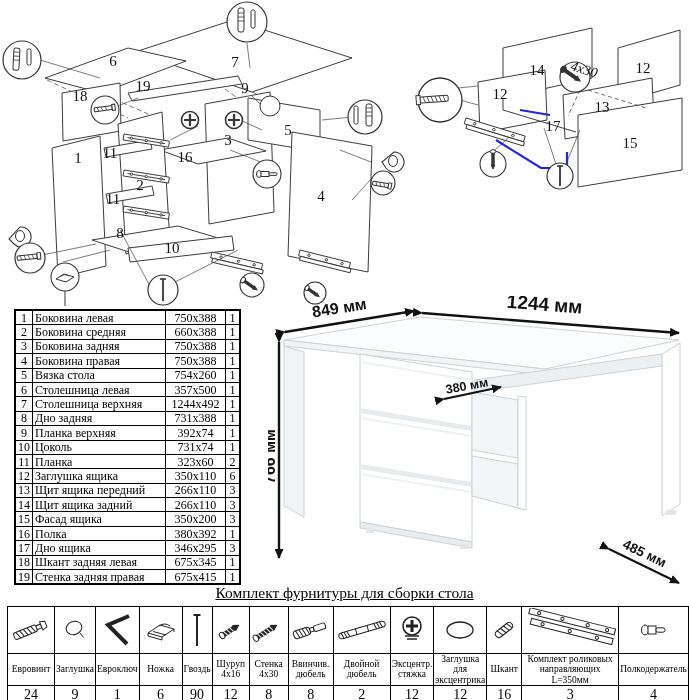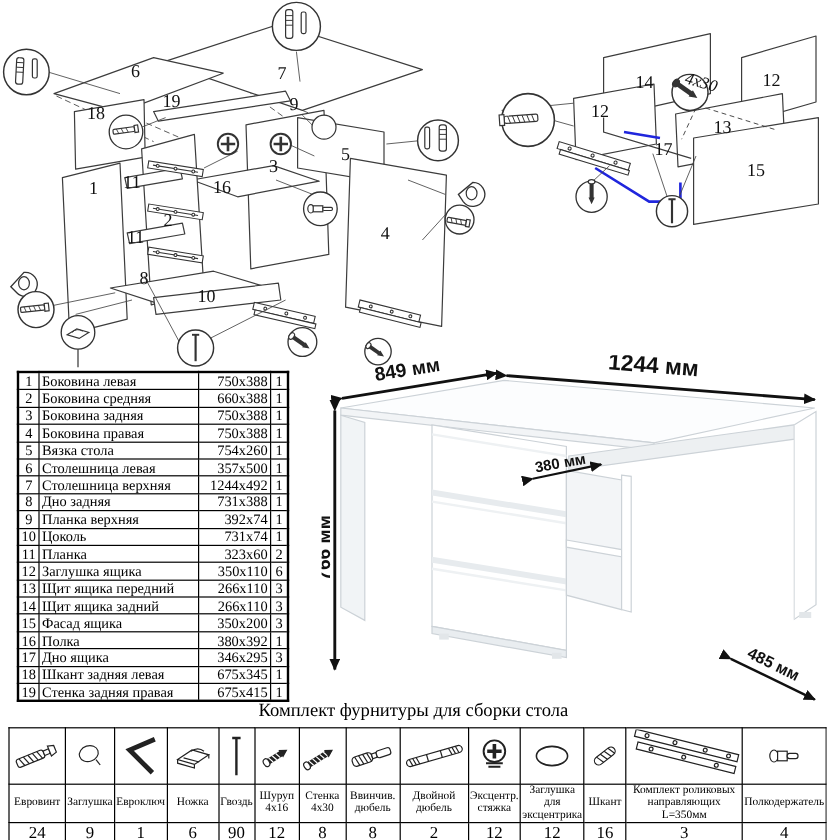"750x388" #parts-table td.size { text-align: right -> center }
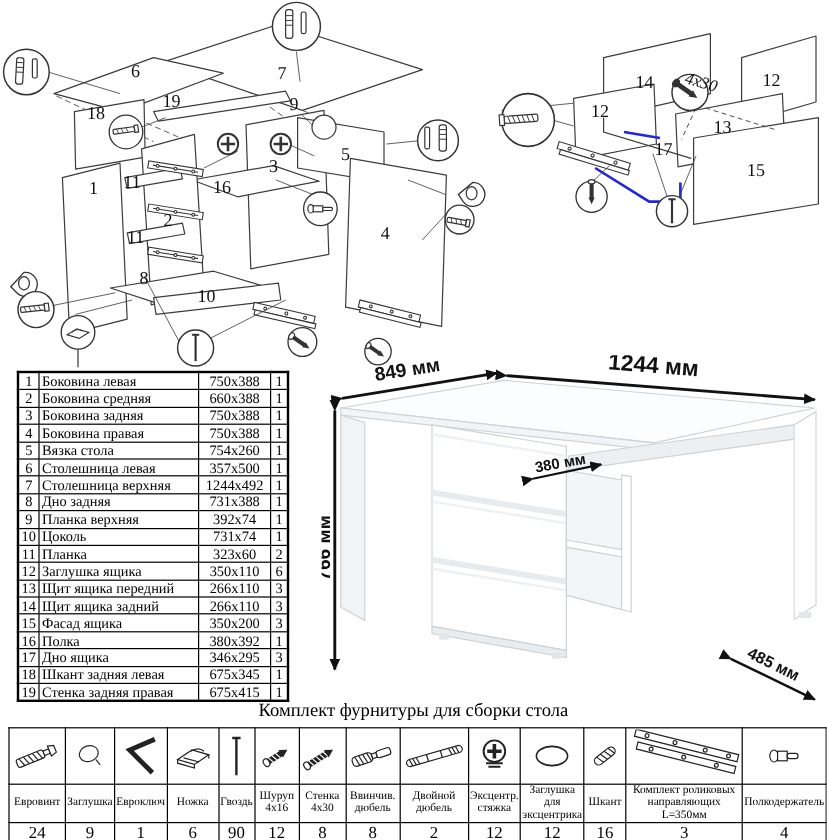"Комплект фурнитуры для сборки стола" #kit-title { text-decoration: none -> underline }
